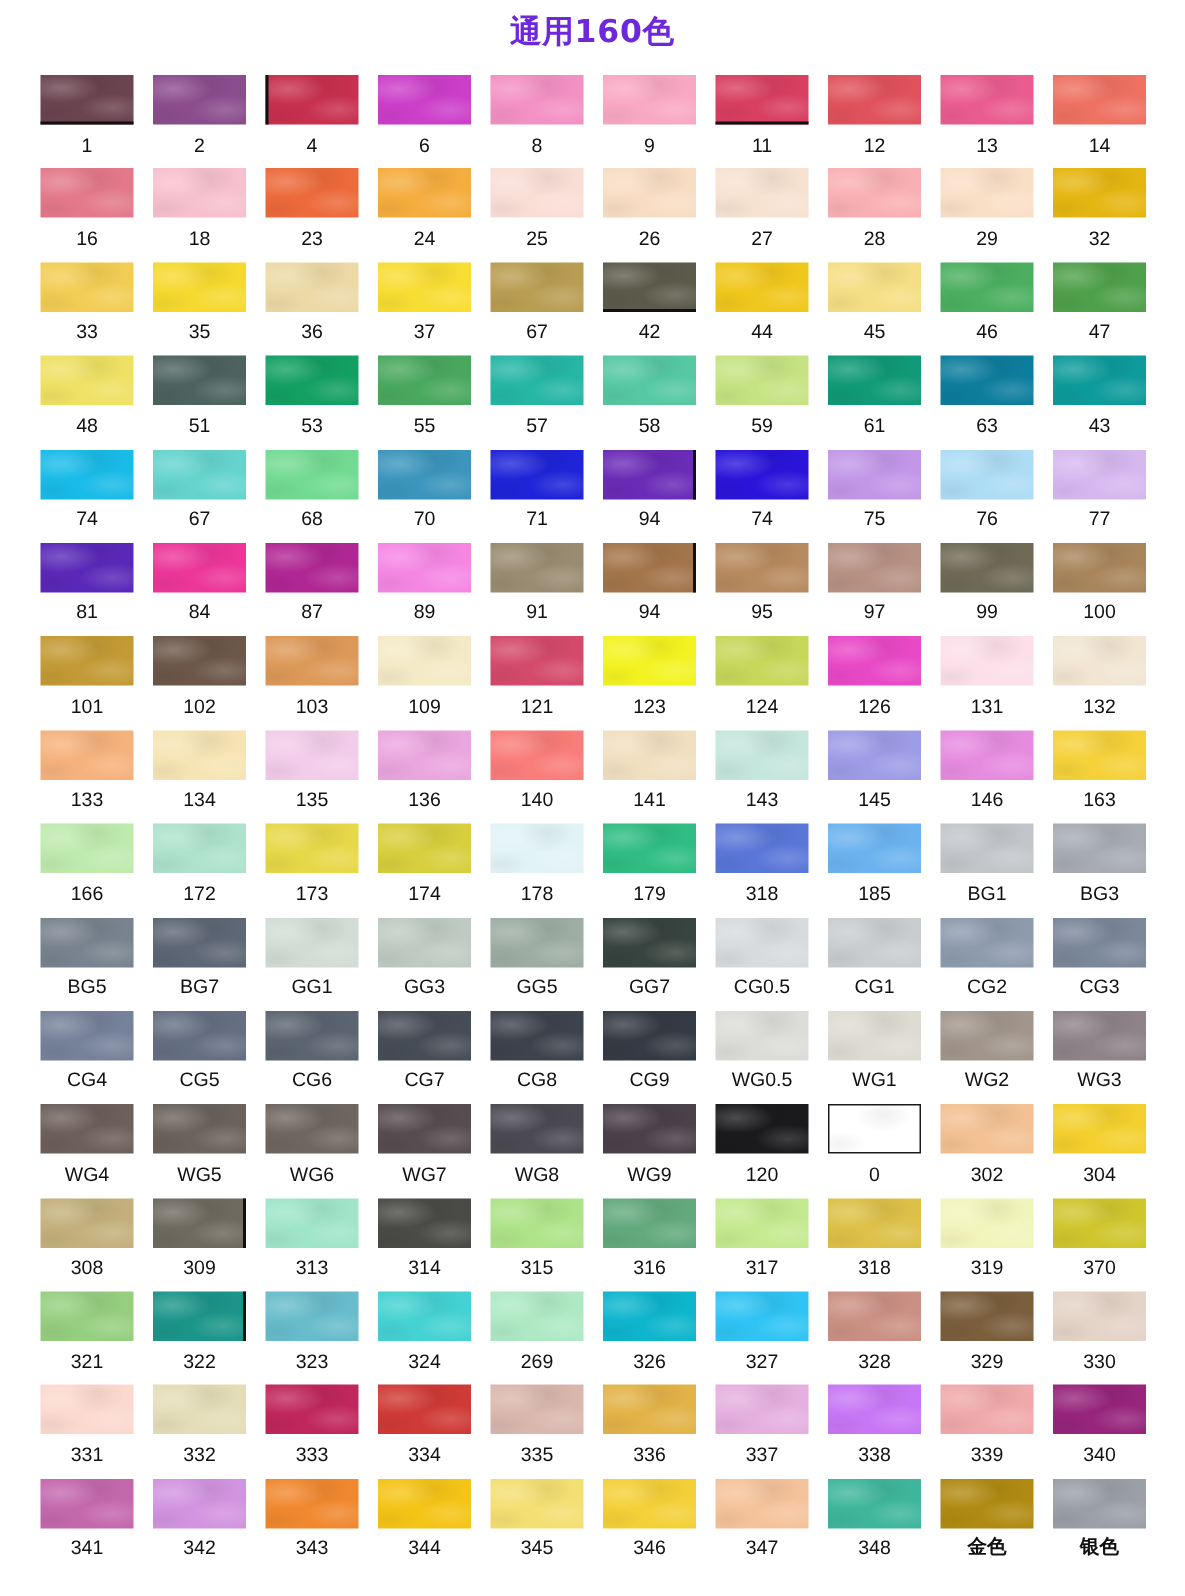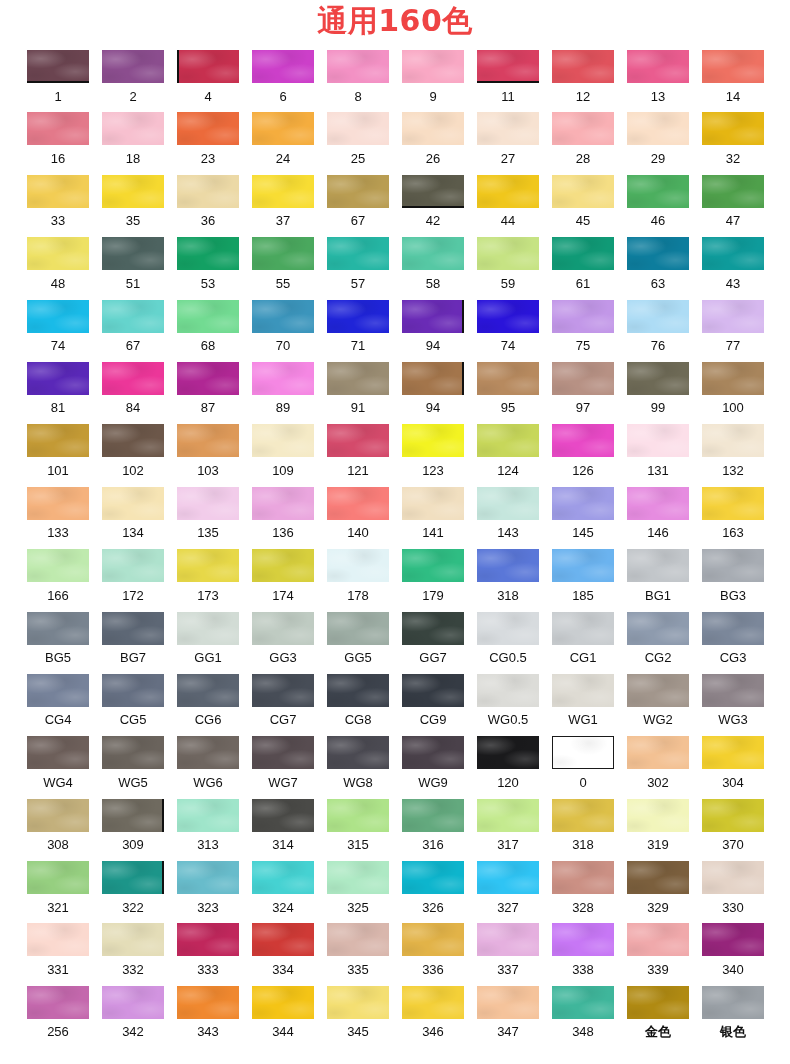"通用160色" #chart-title { color: #ef4444 -> #6d28d9; font-size: 30px -> 21px }
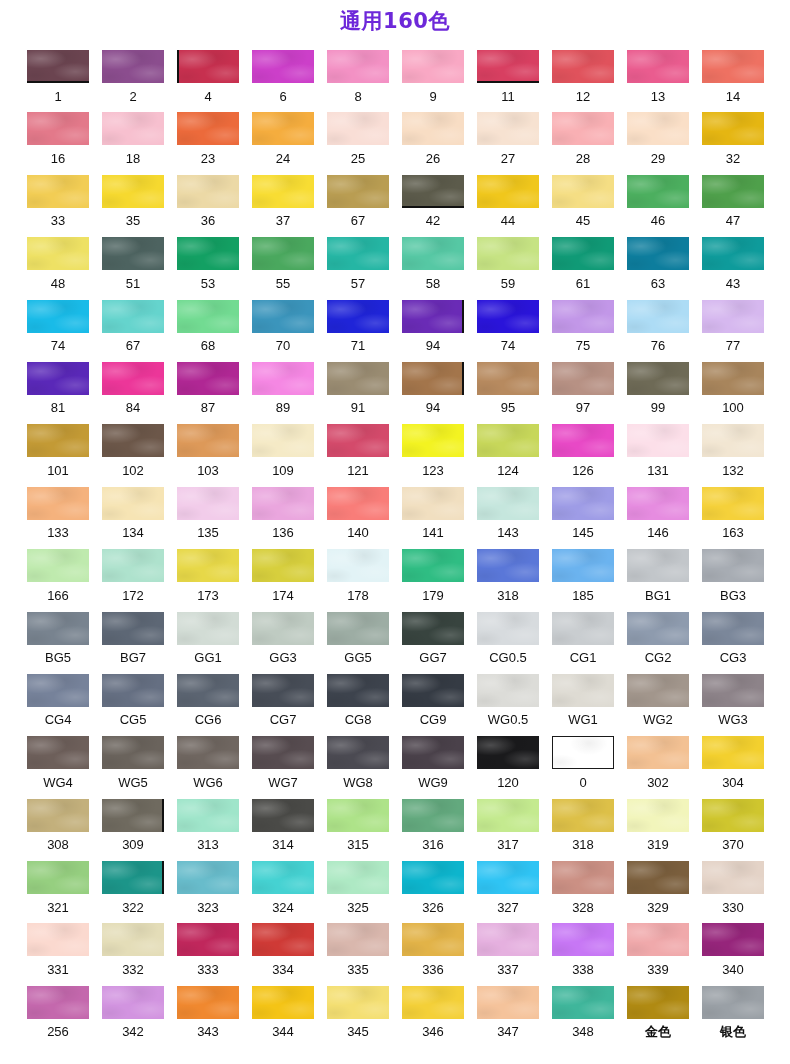"325" div.swatch-label { text: 325 -> 269 }
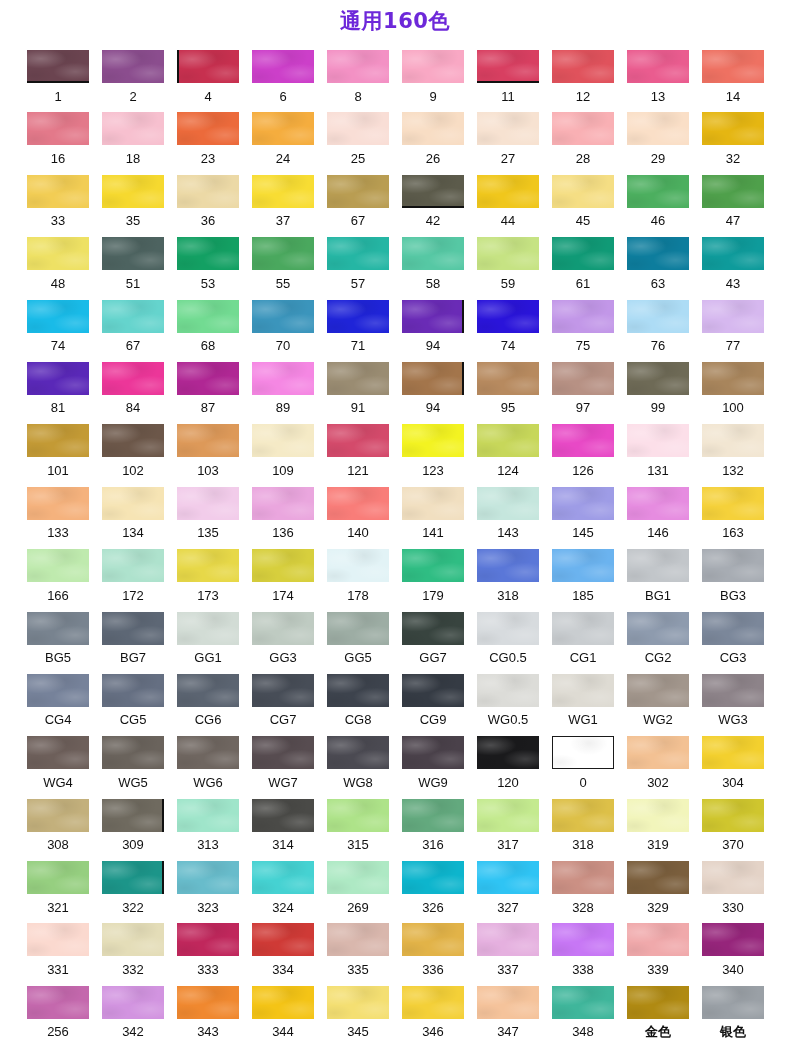"256" div.swatch-label { text: 256 -> 341 }
